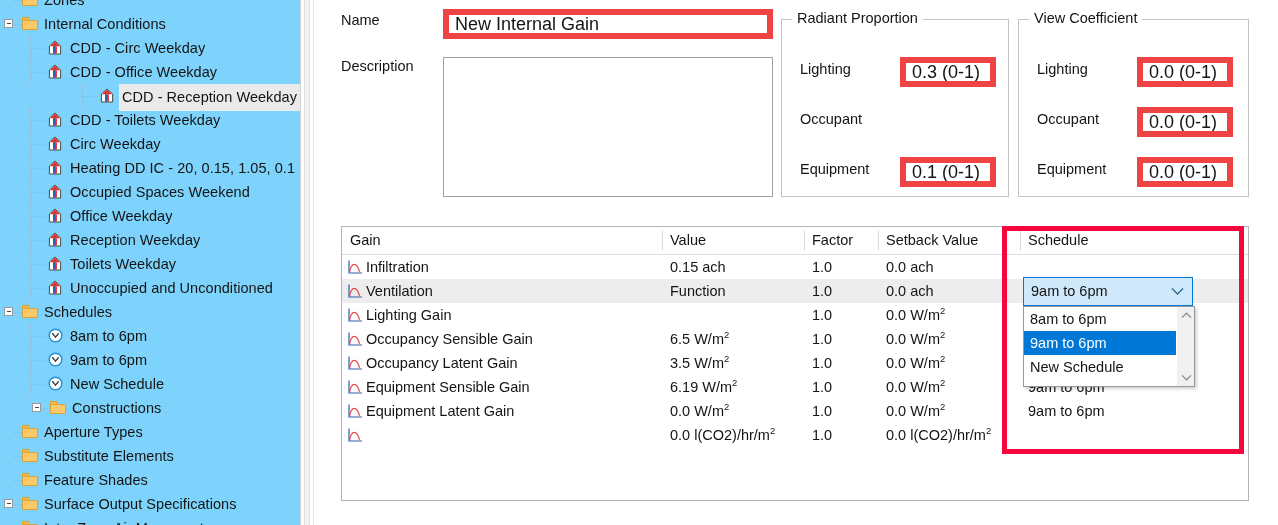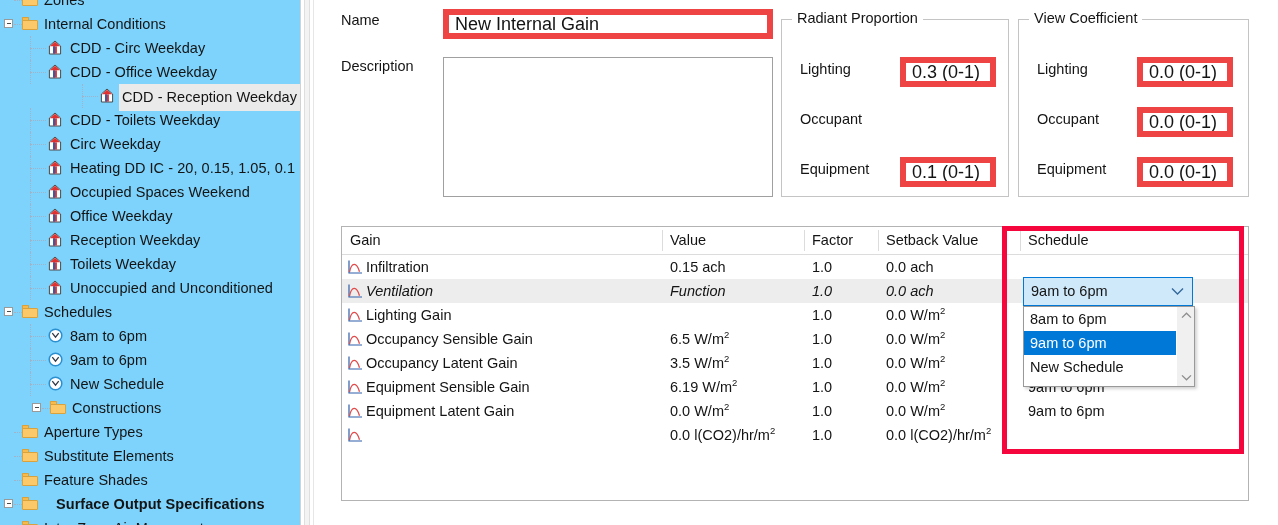"Ventilation" .grow.sel { font-style: italic -> none }
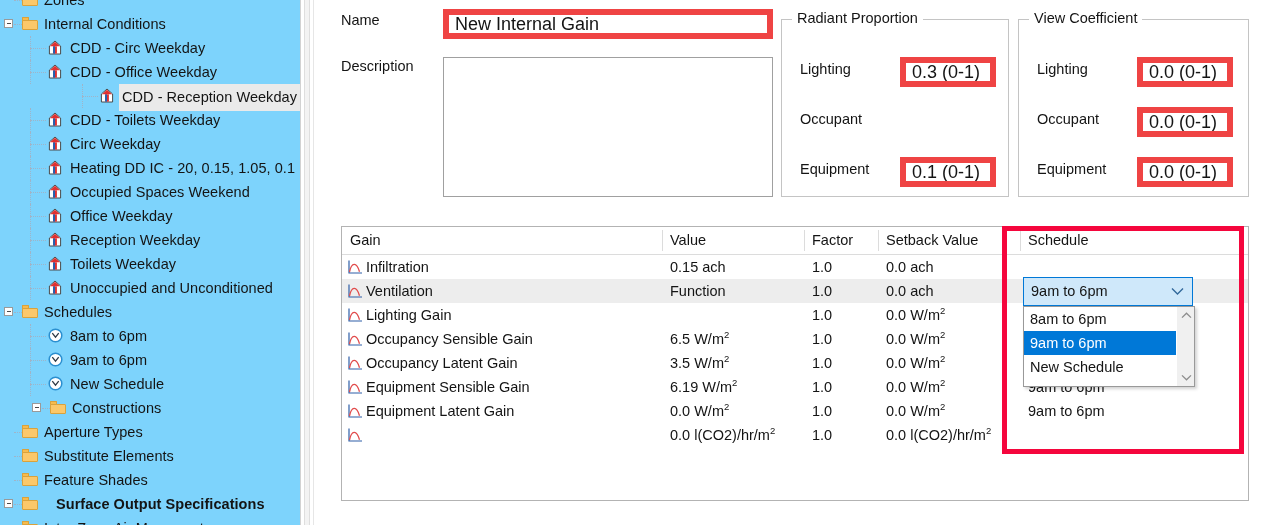"Surface Output Specifications" span.tree-label { font-weight: bold -> none; left: 56px -> 44px }
